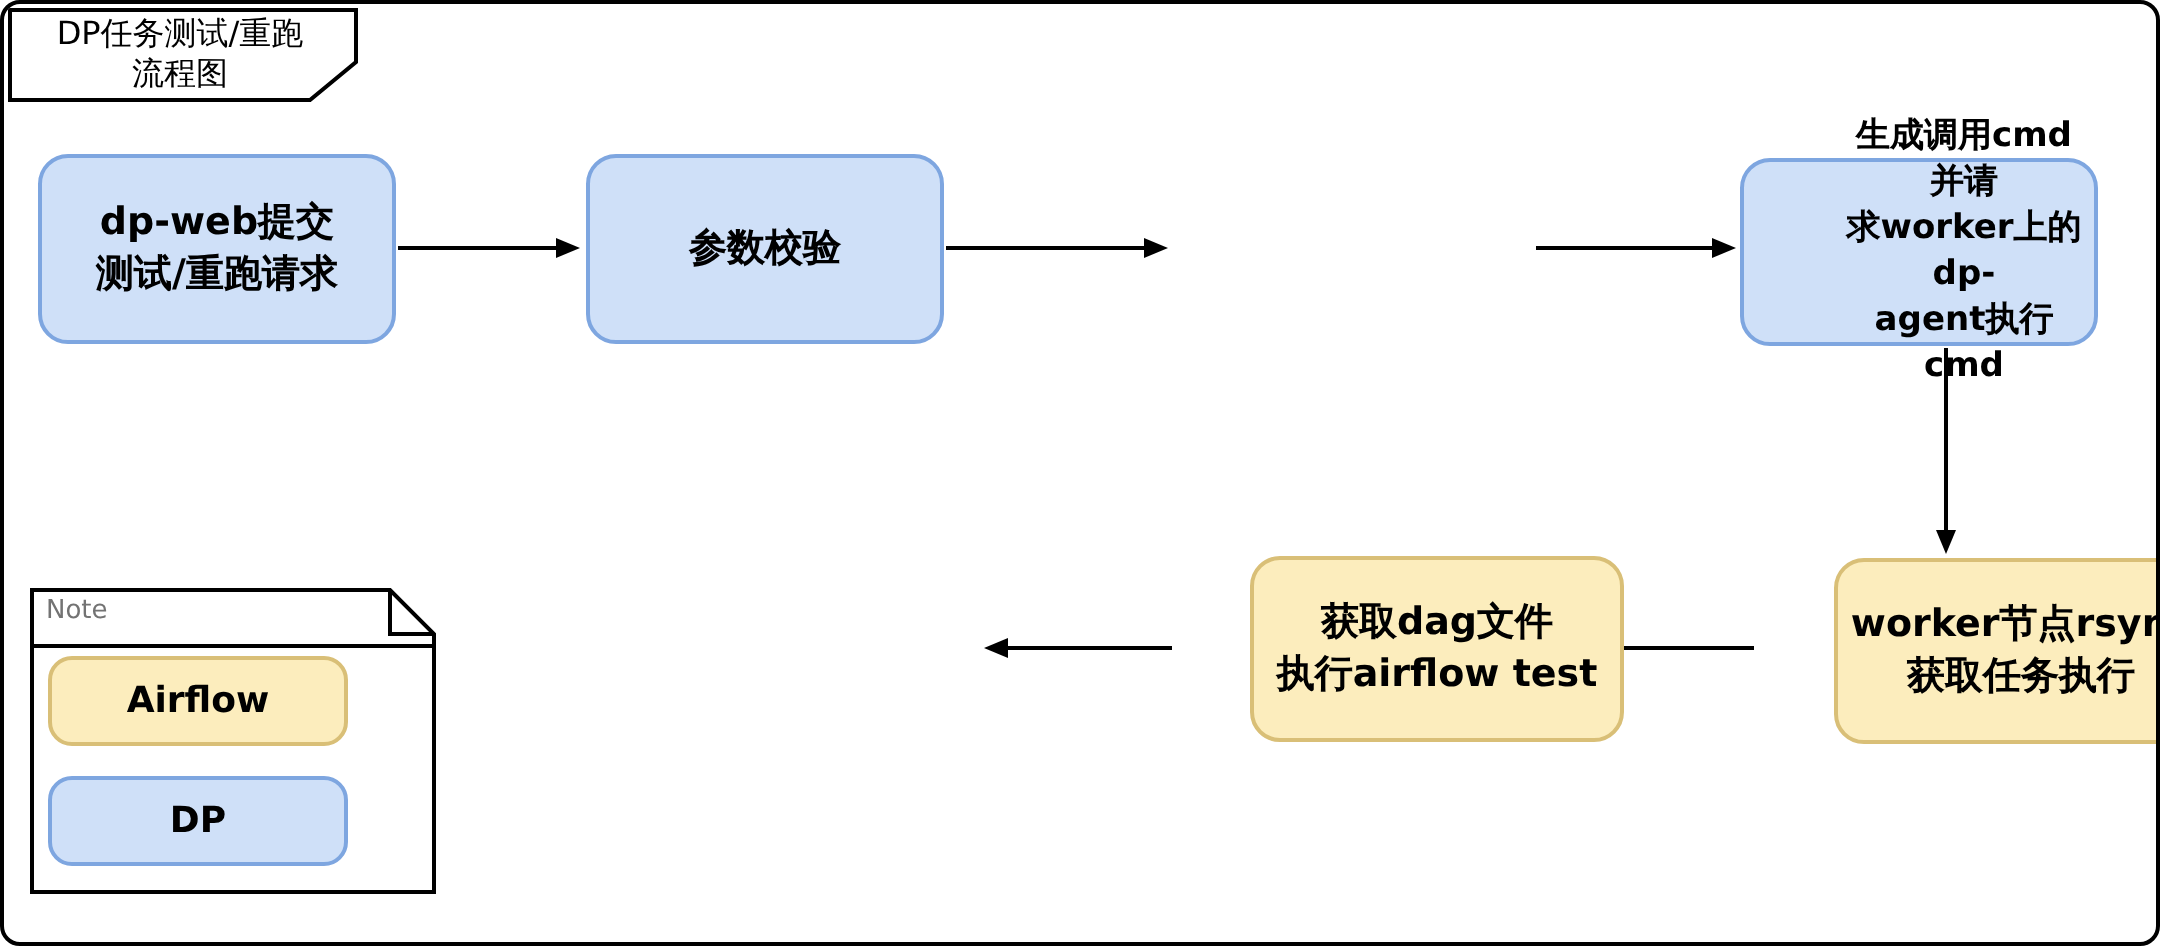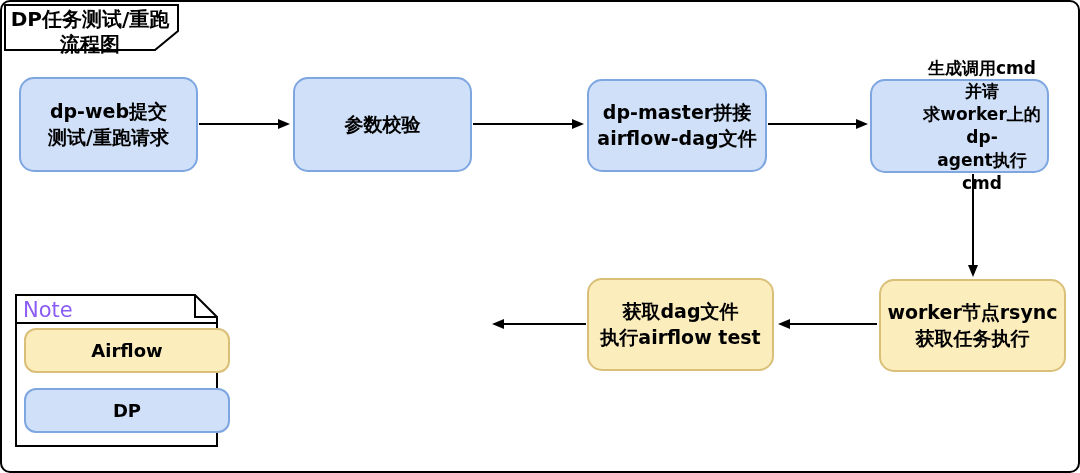"DP任务测试/重跑" #title-text { font-size: 20px -> 16px; font-weight: bold -> none }
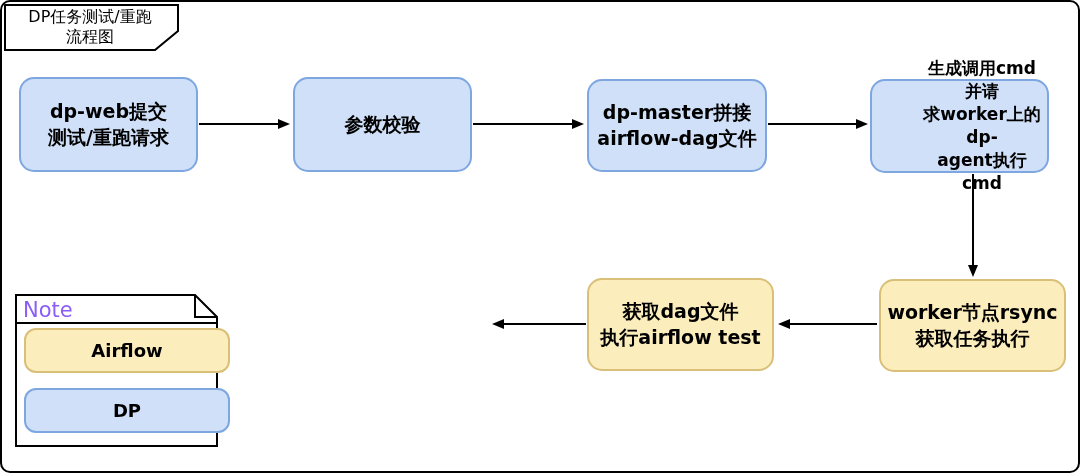"dp-master拼接" div.node { html: <div> <span>dp-master拼接 airflow-dag文件</span> </div> -> none }
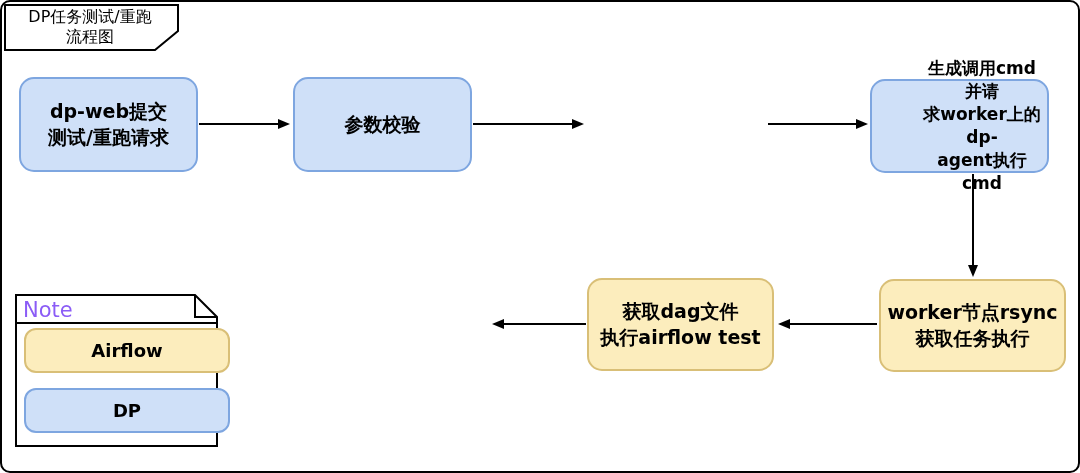"Note" #note-title { color: #8b5cf6 -> #737373; font-size: 21px -> 13px }
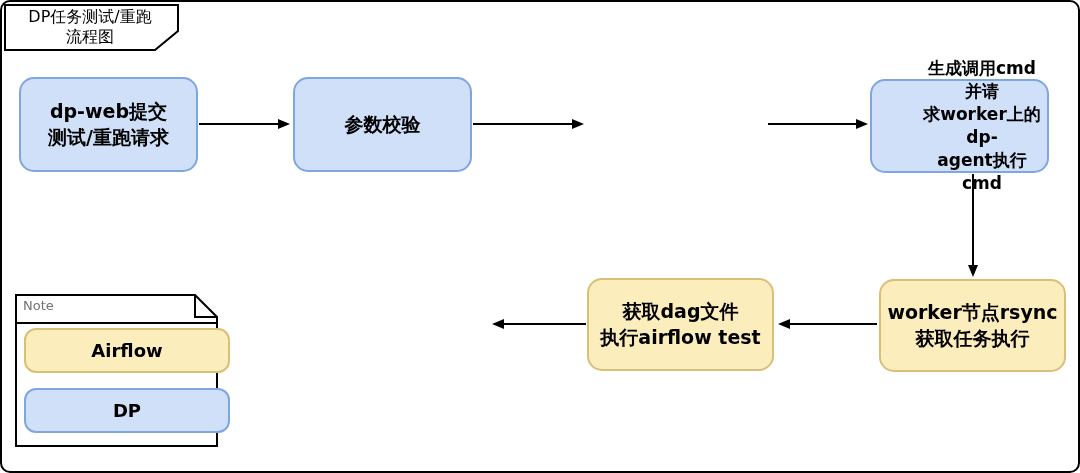"获取dag文件" .node.airflow { margin-left: none -> 38px }
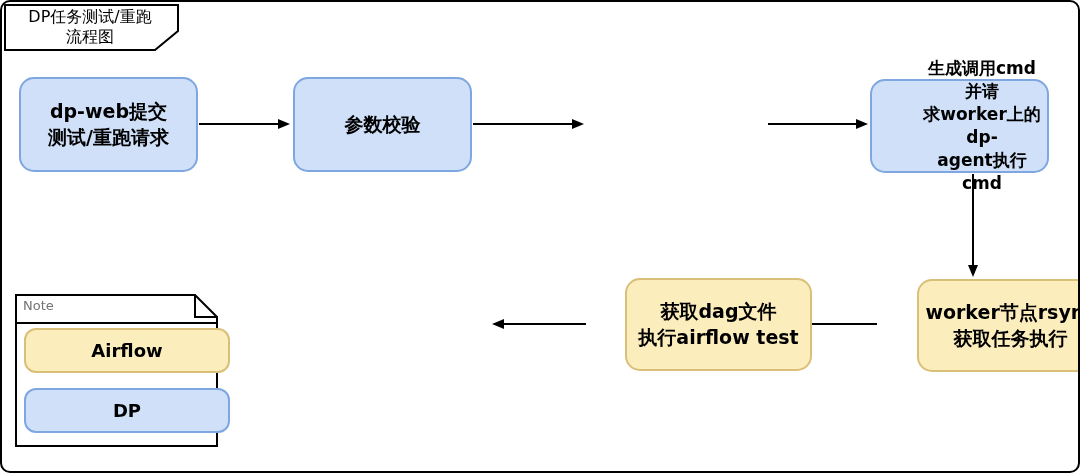"Airflow" .legend-item { width: 206px -> 150px }
